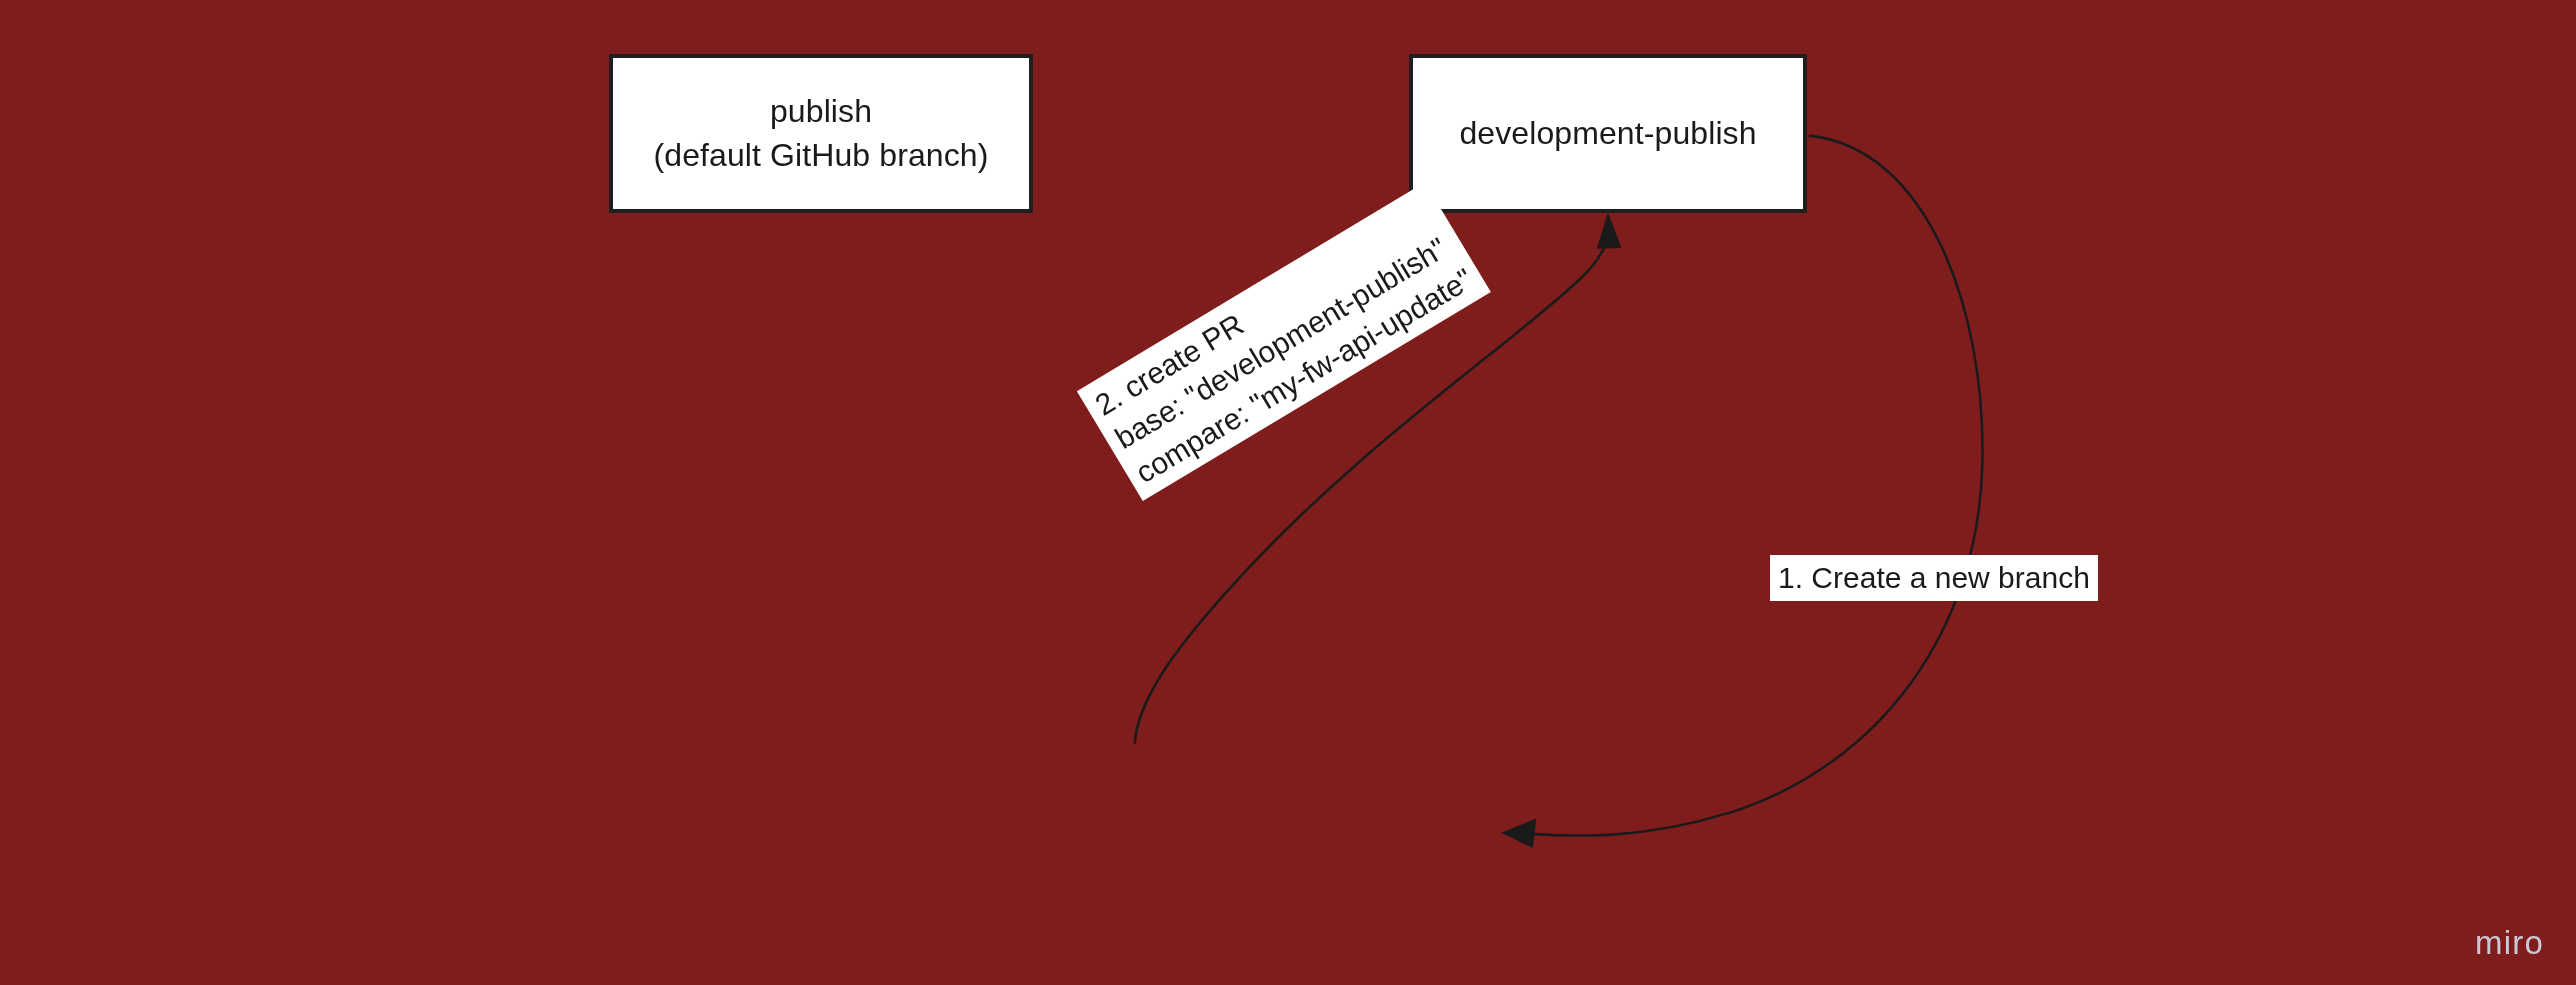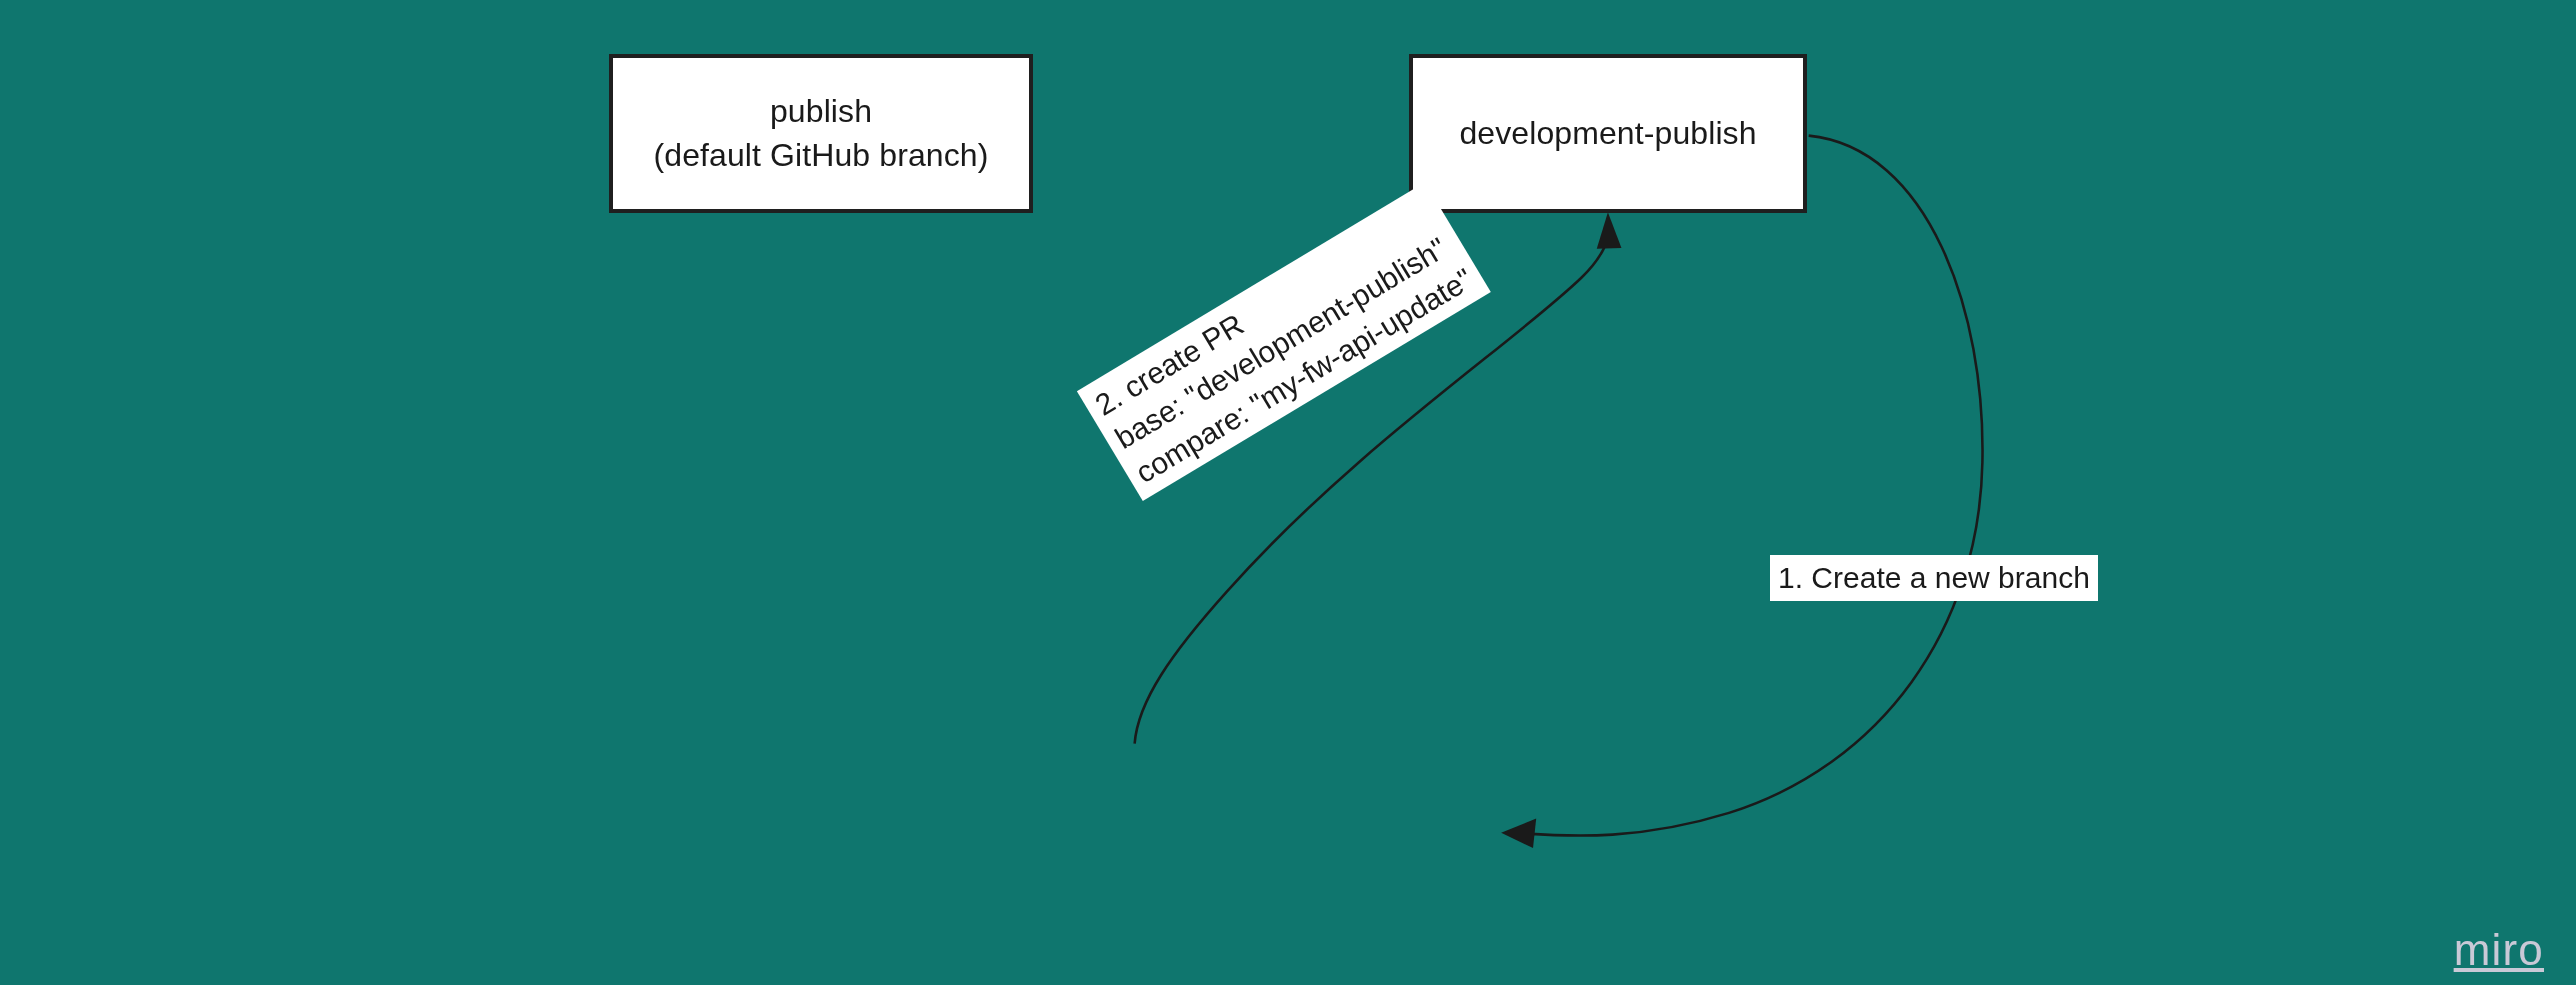"publish" #canvas { background: #0f766e -> #7f1d1d }
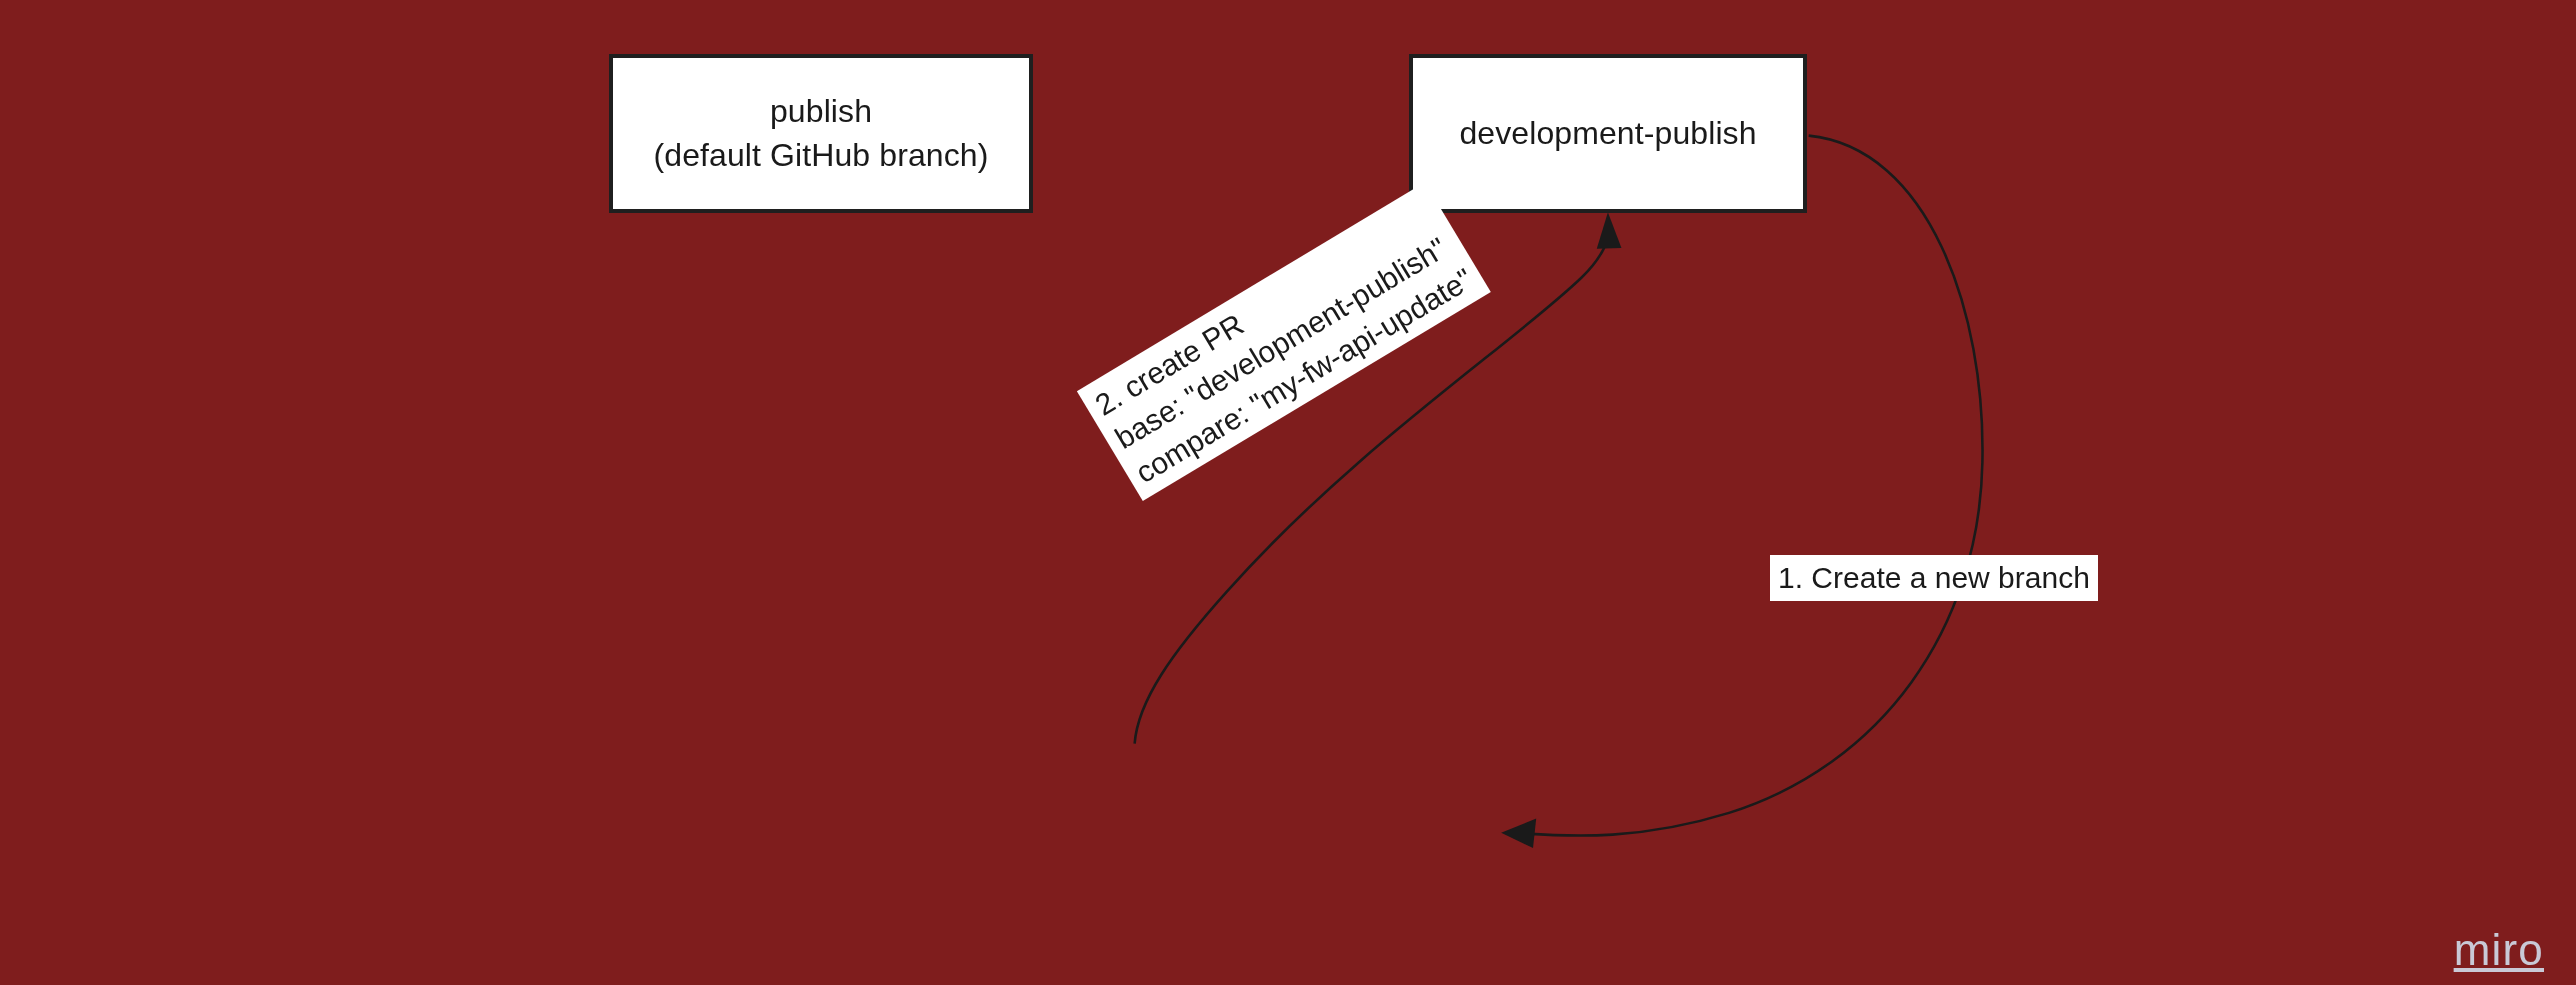"miro" #miro-watermark { bottom: 11px -> 24px; font-size: 44px -> 33px; text-decoration: underline -> none }
